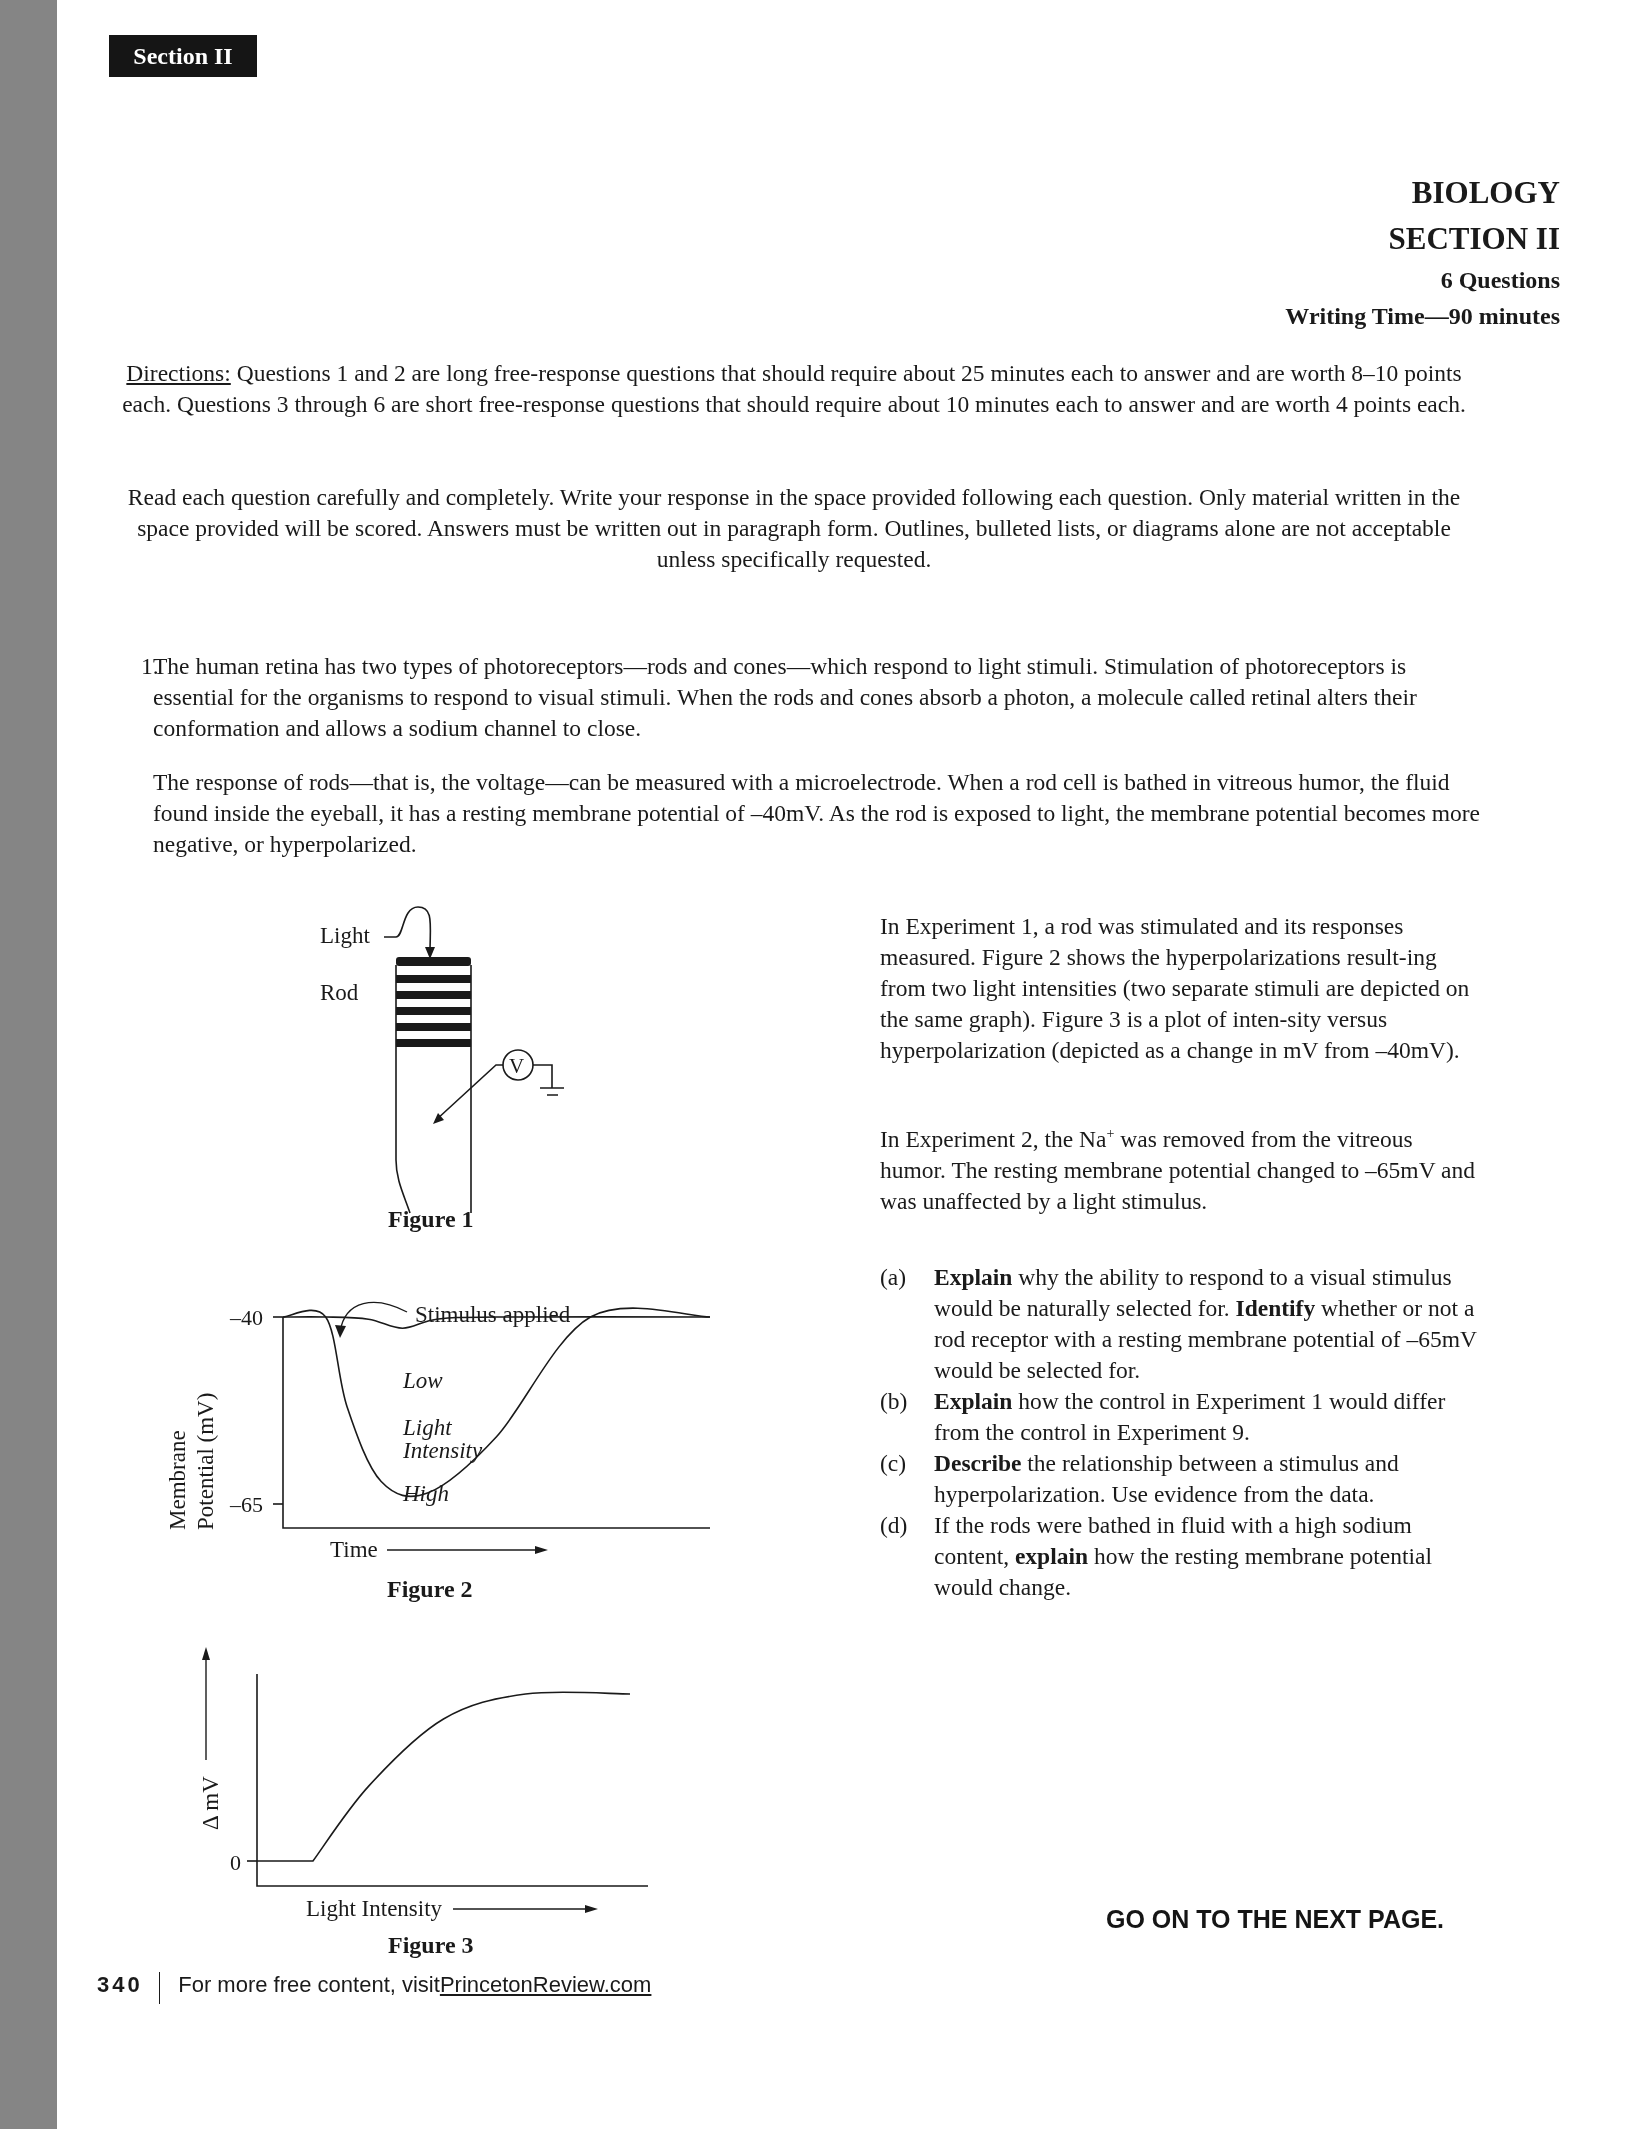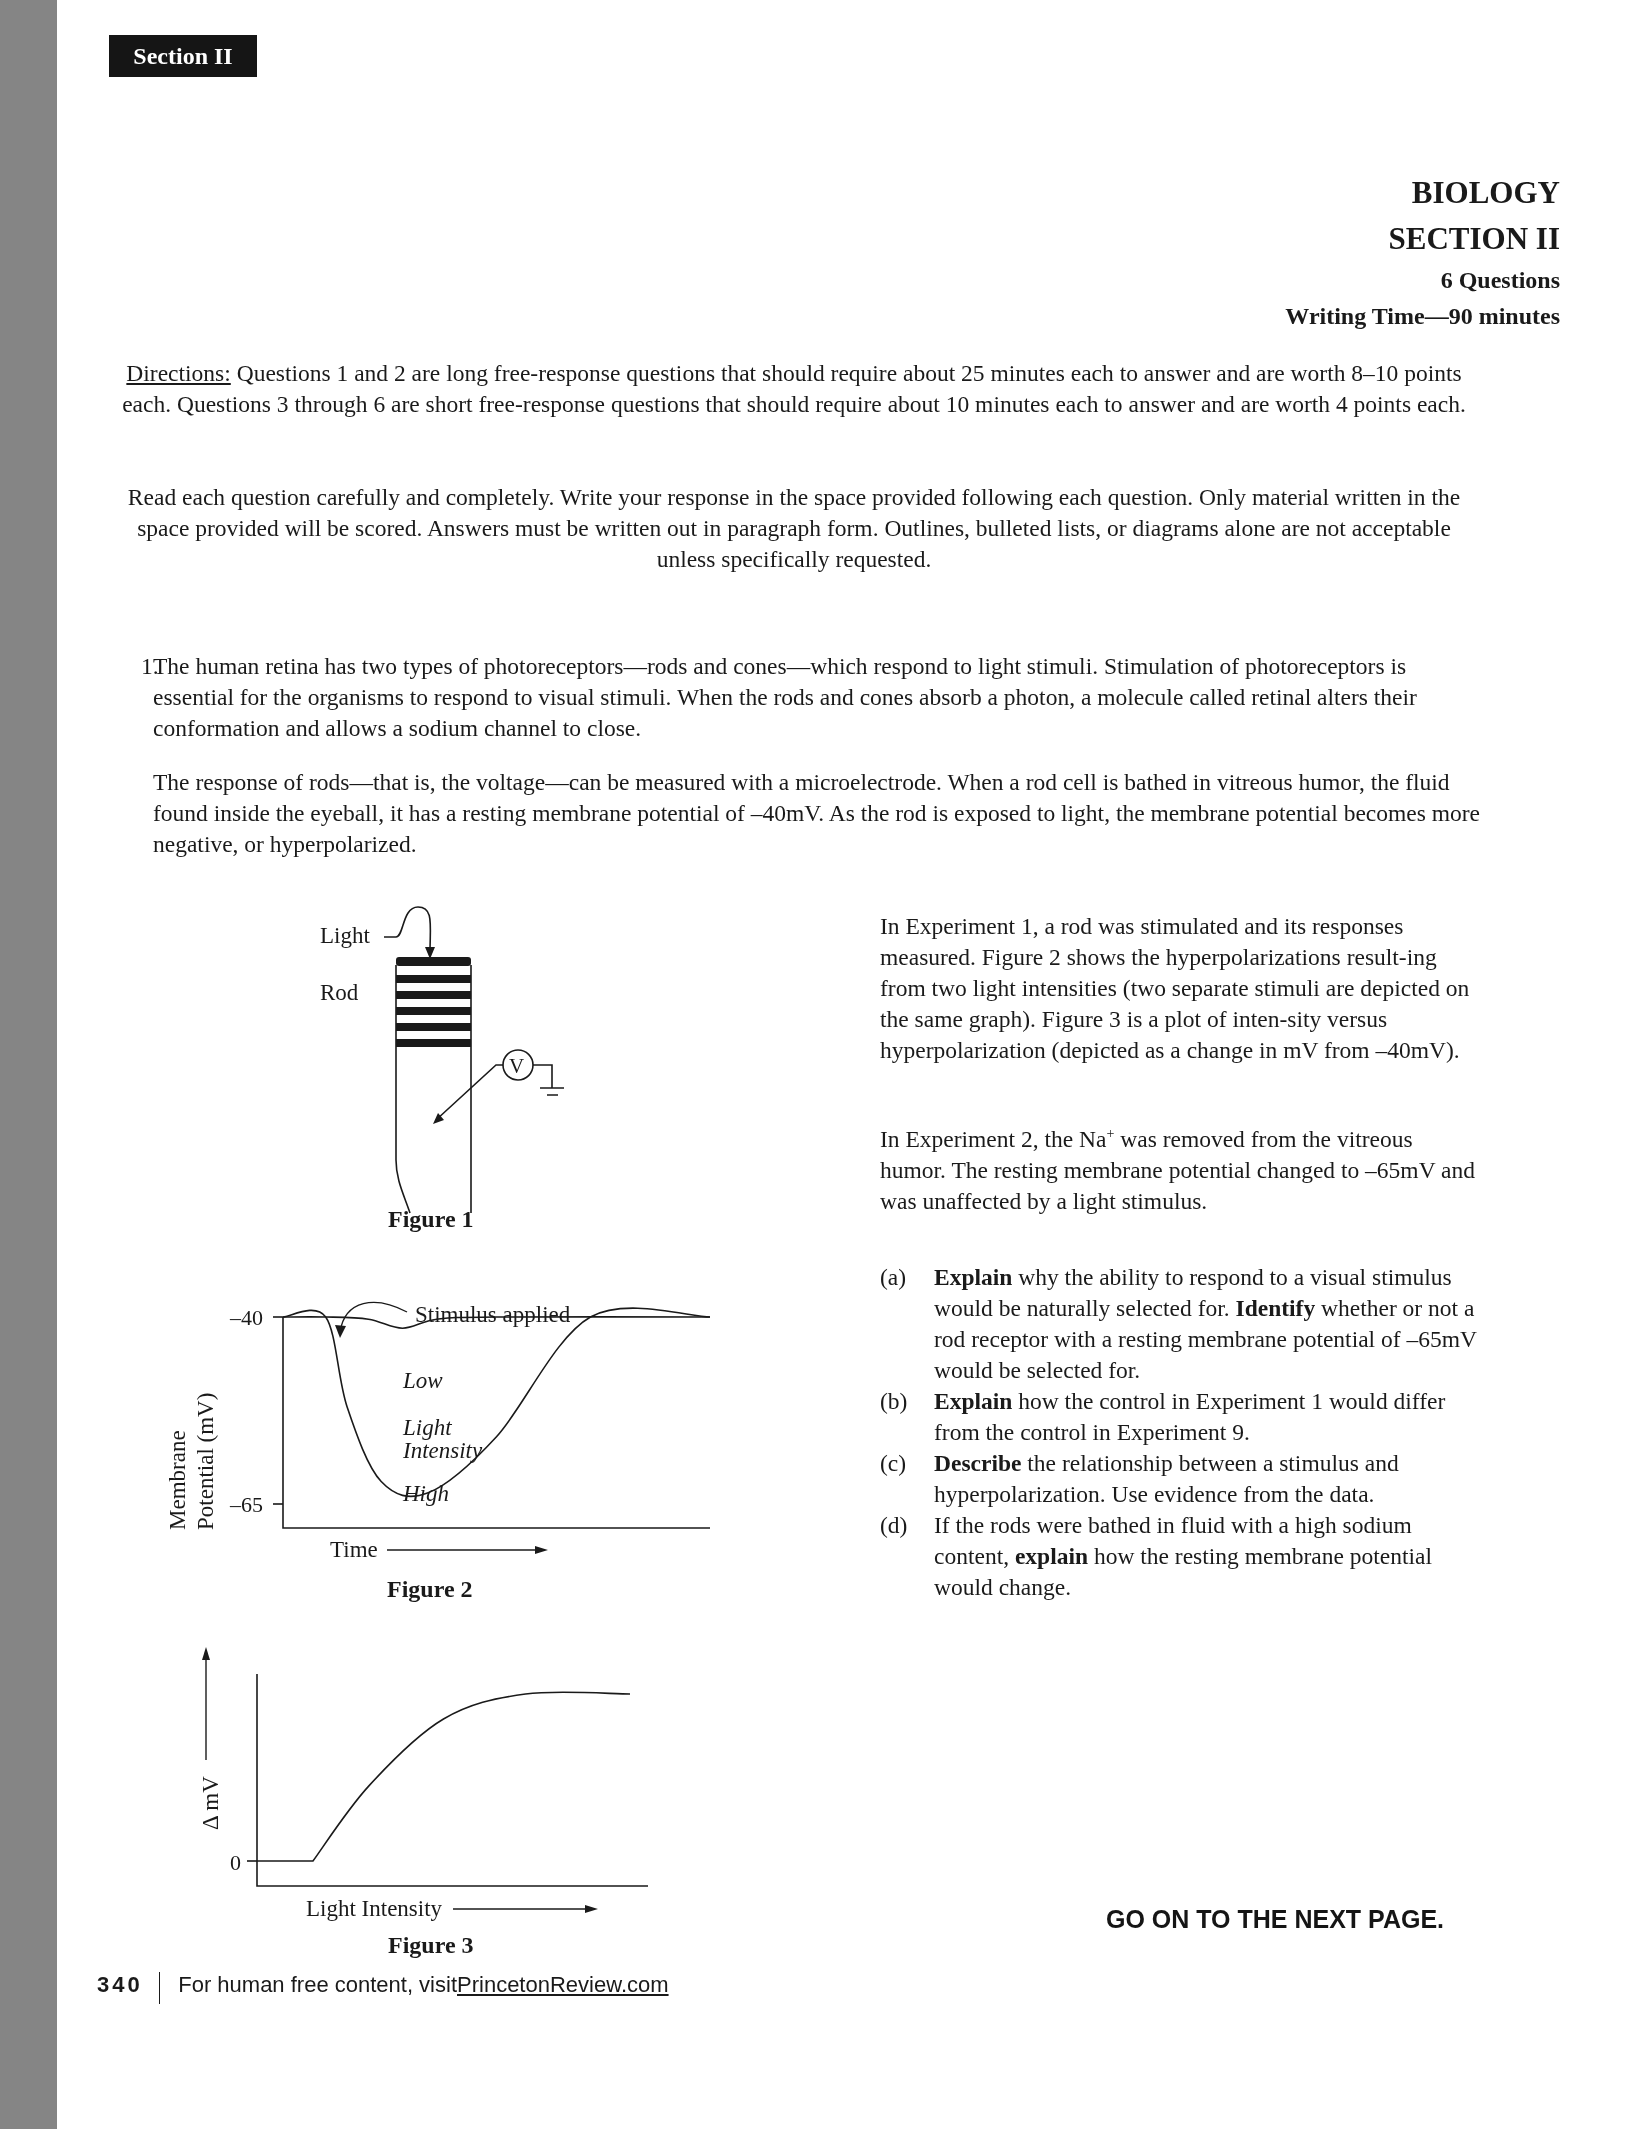"For human free content, visit" span { text: human -> more }
